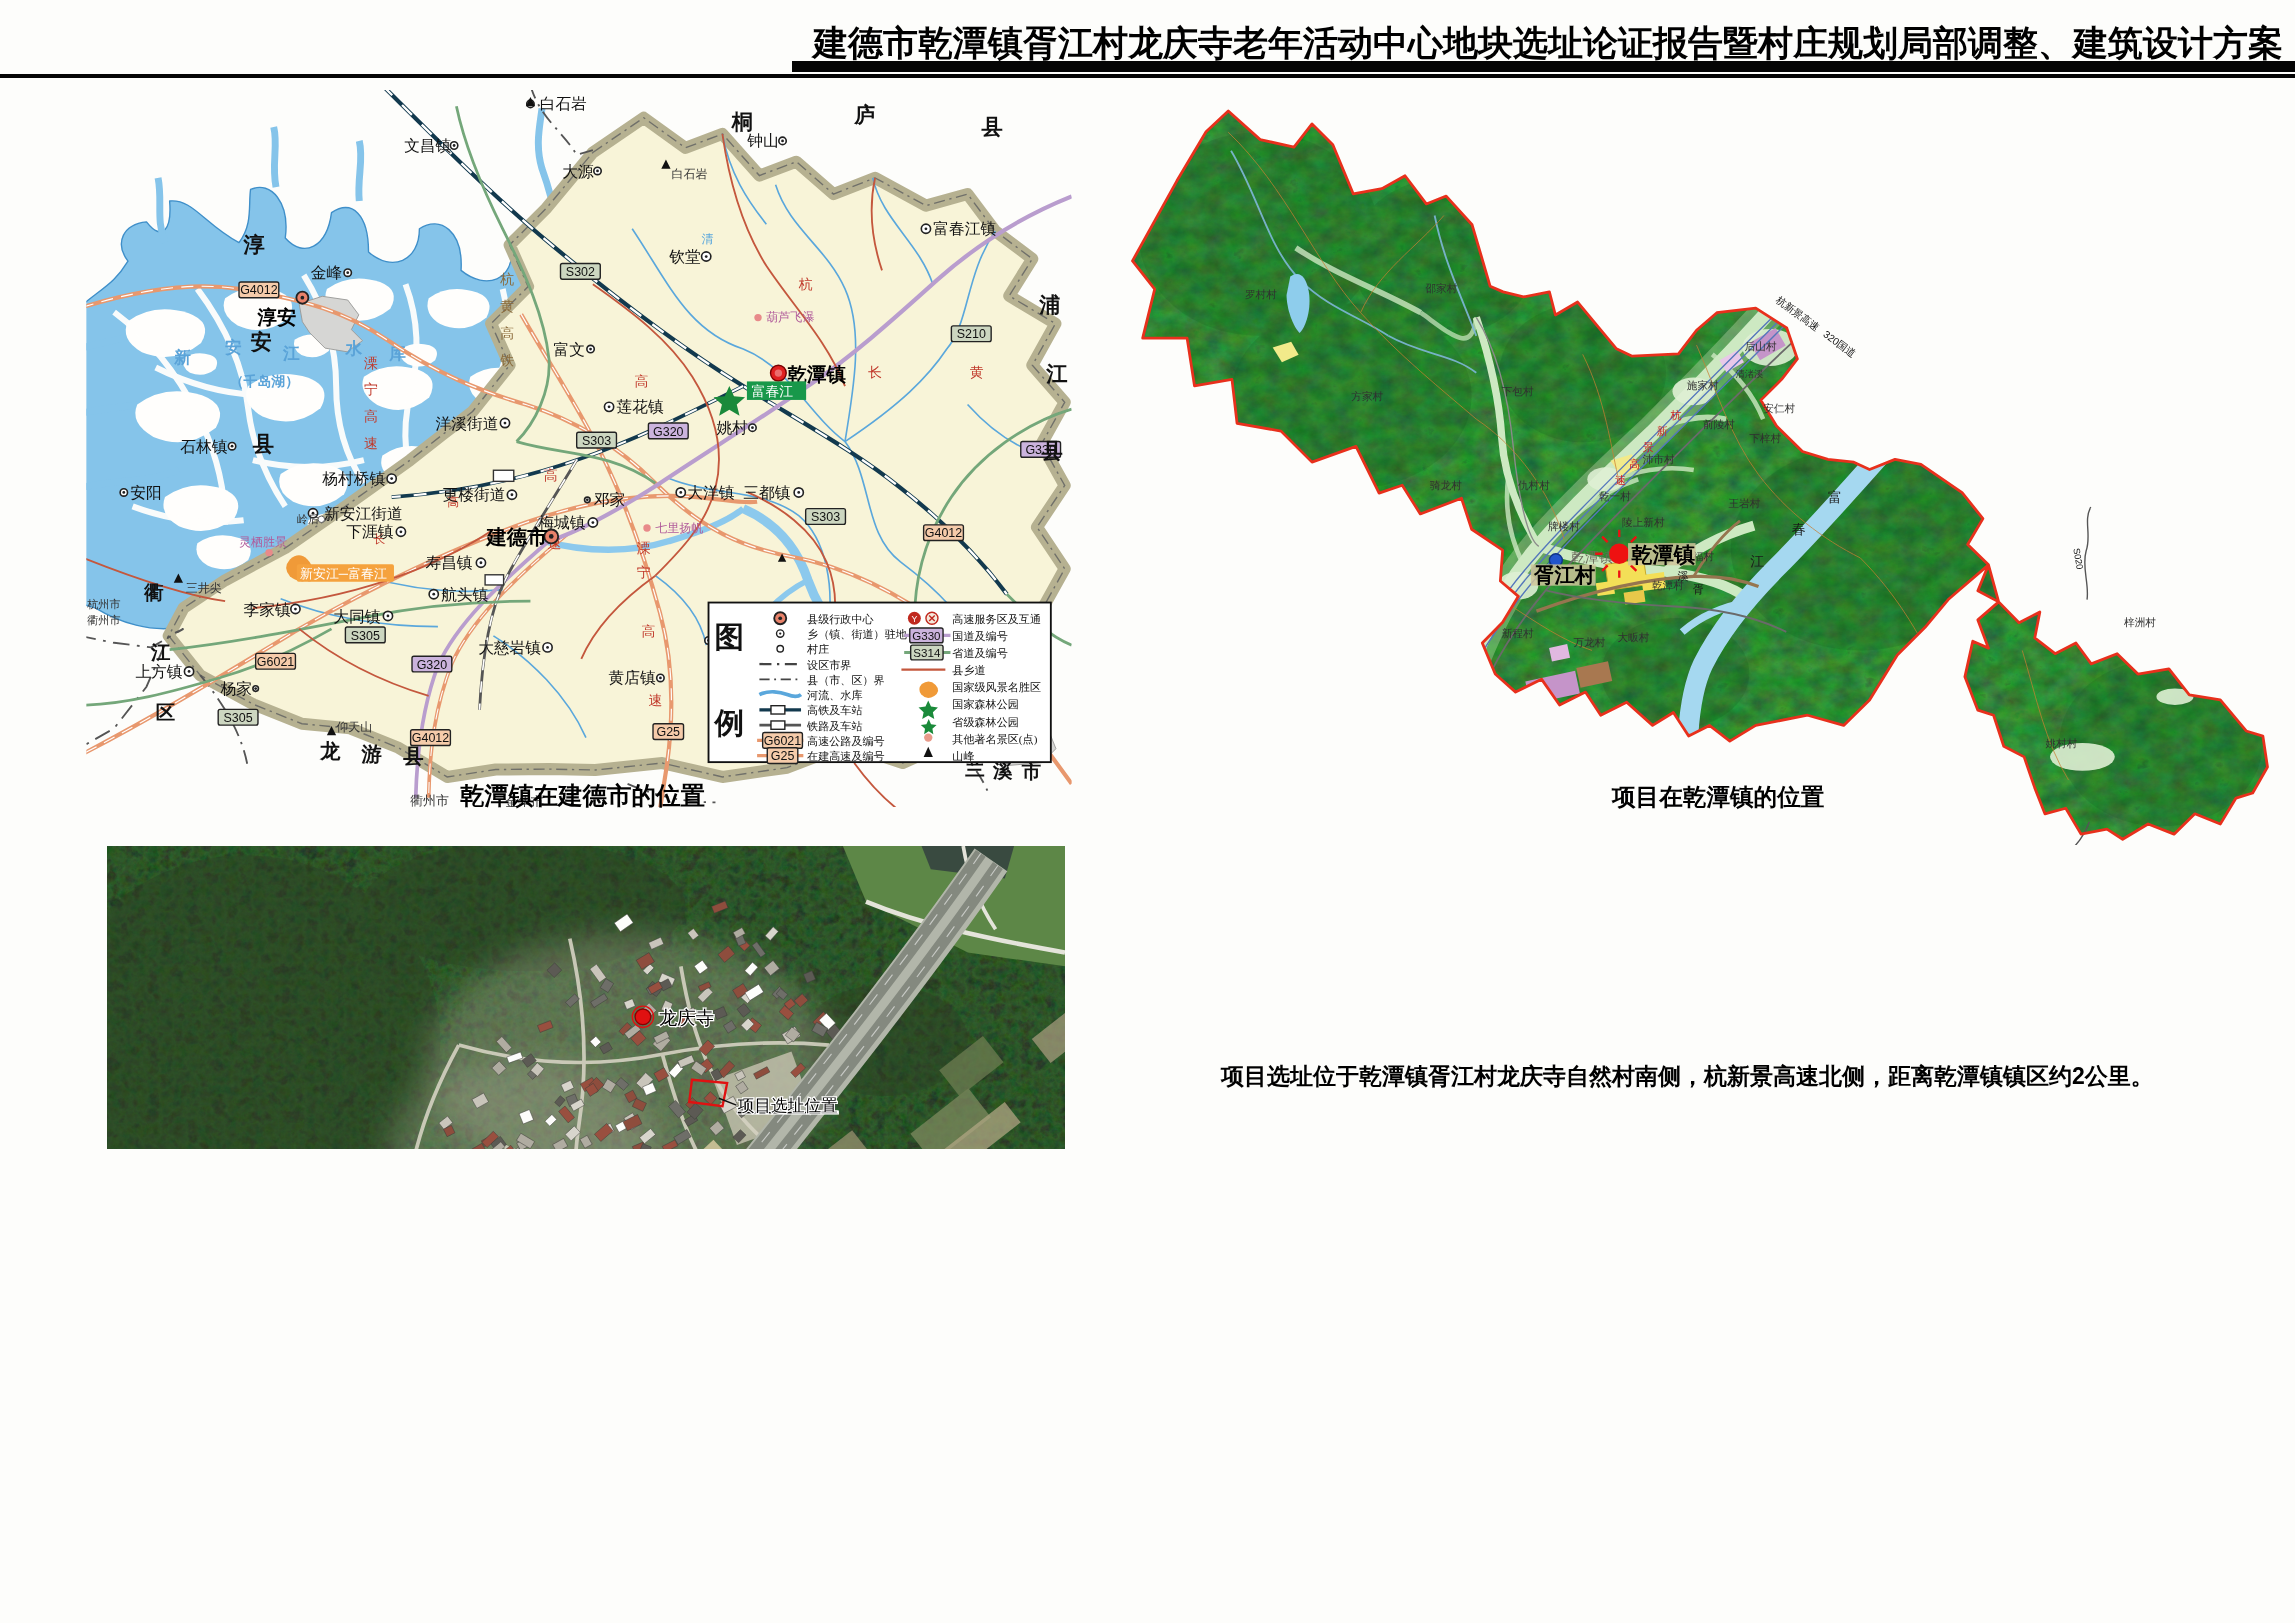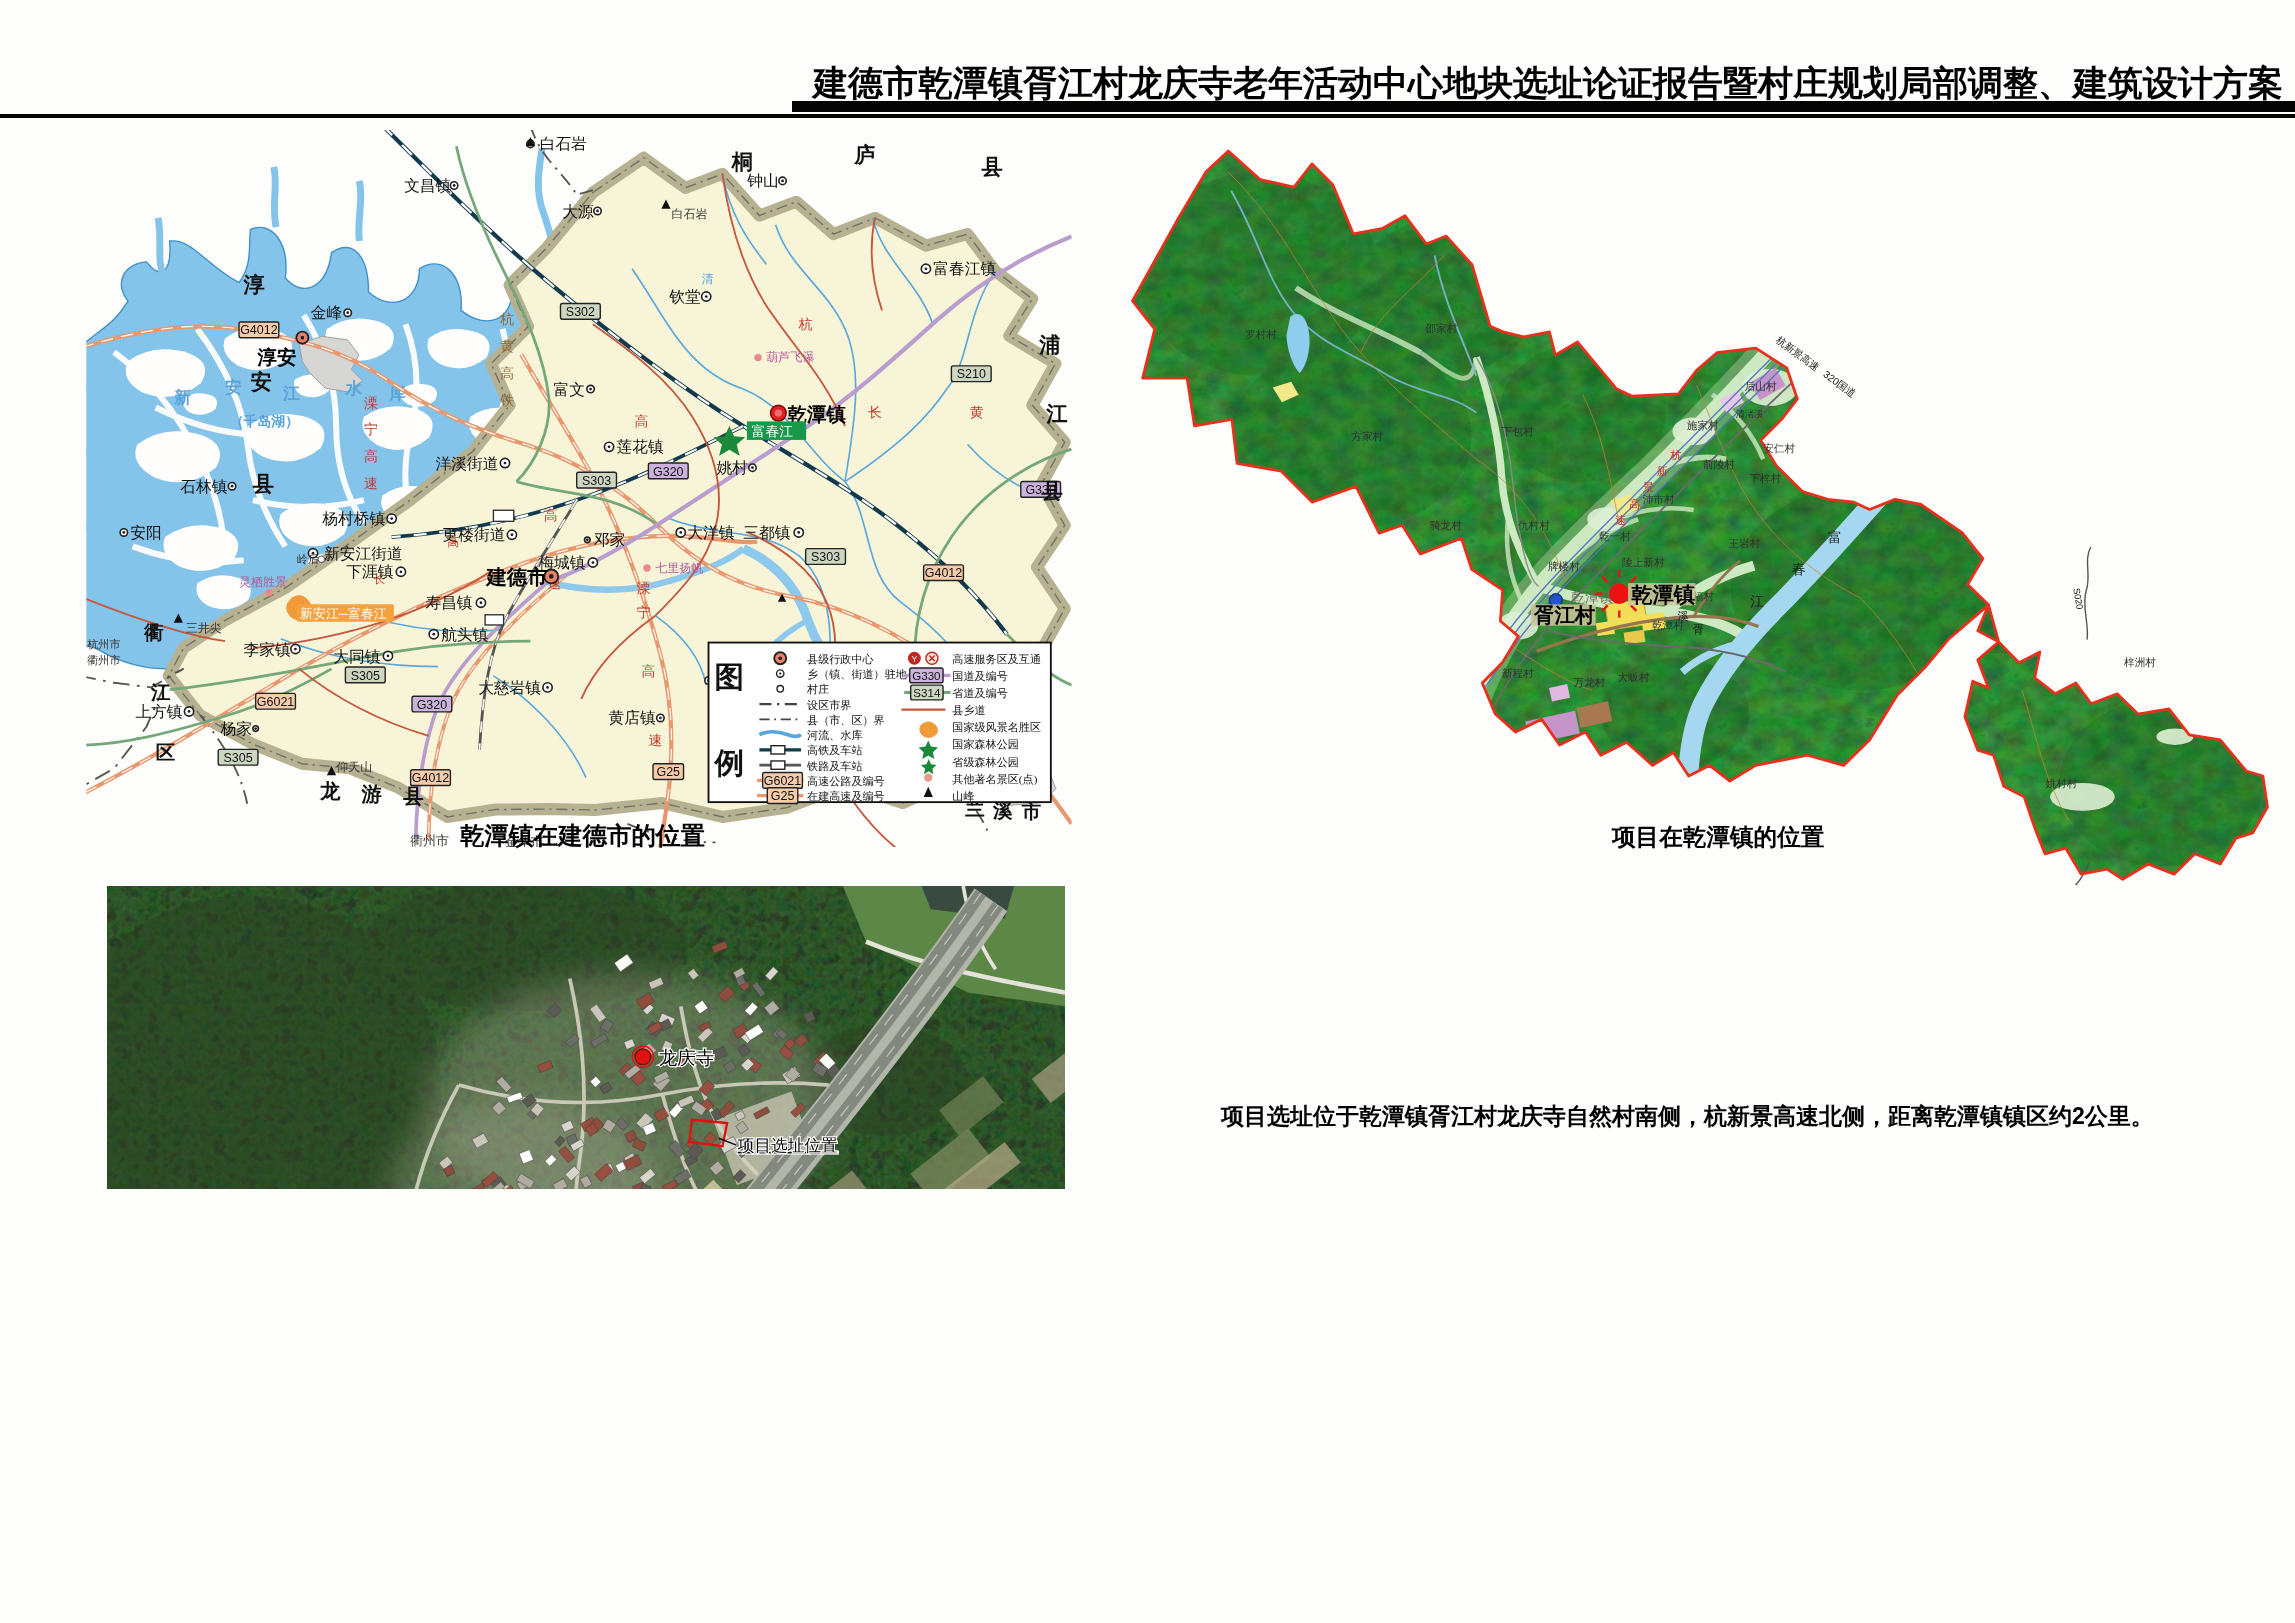"建德市乾潭镇胥江村龙庆寺老年活动中心地块选址论证报告暨村庄规划局部调整、建筑设计" #page { margin-top: 40px -> none }
